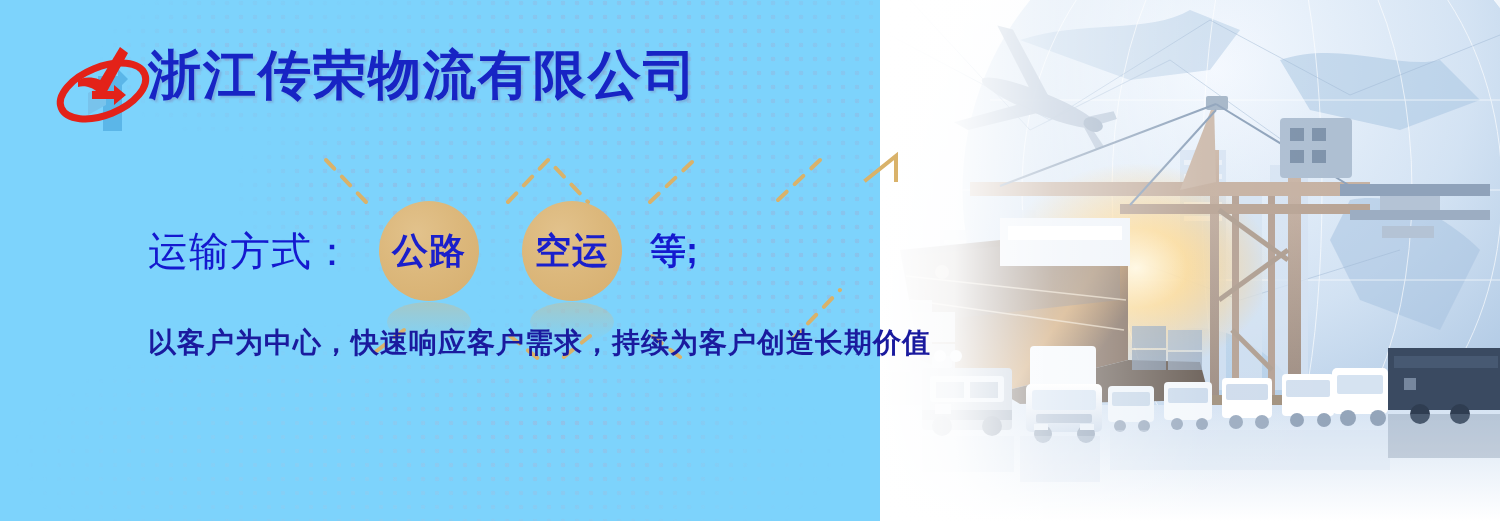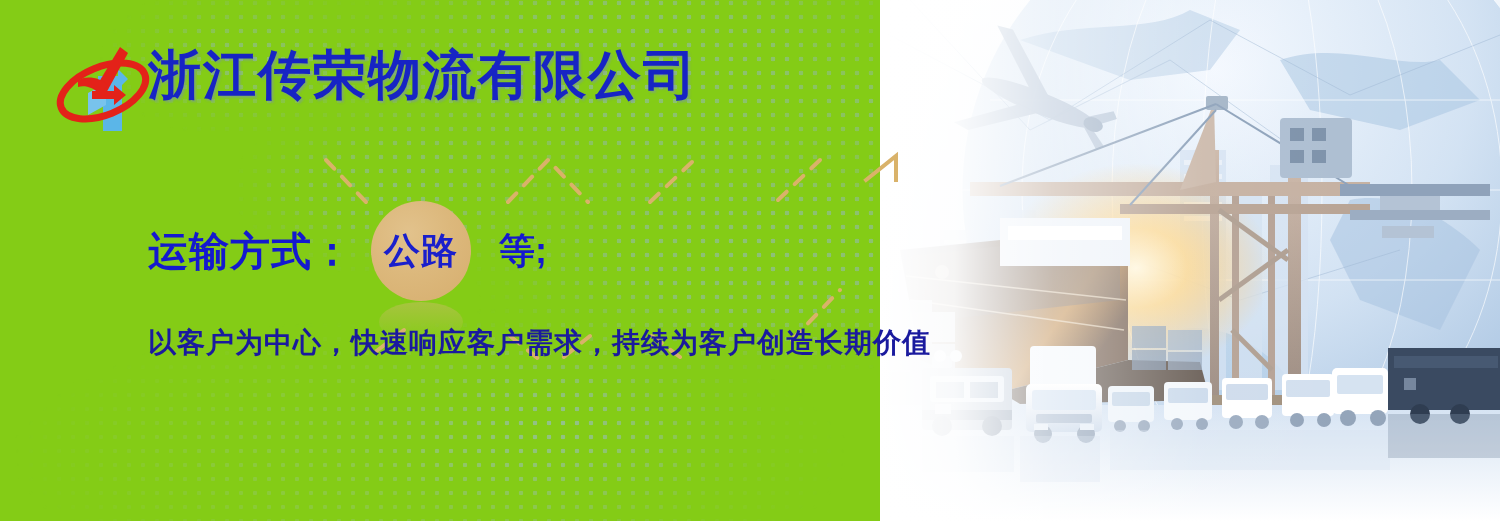"浙江传荣物流有限公司" .banner { background: #84cc16 -> #7dd3fc }
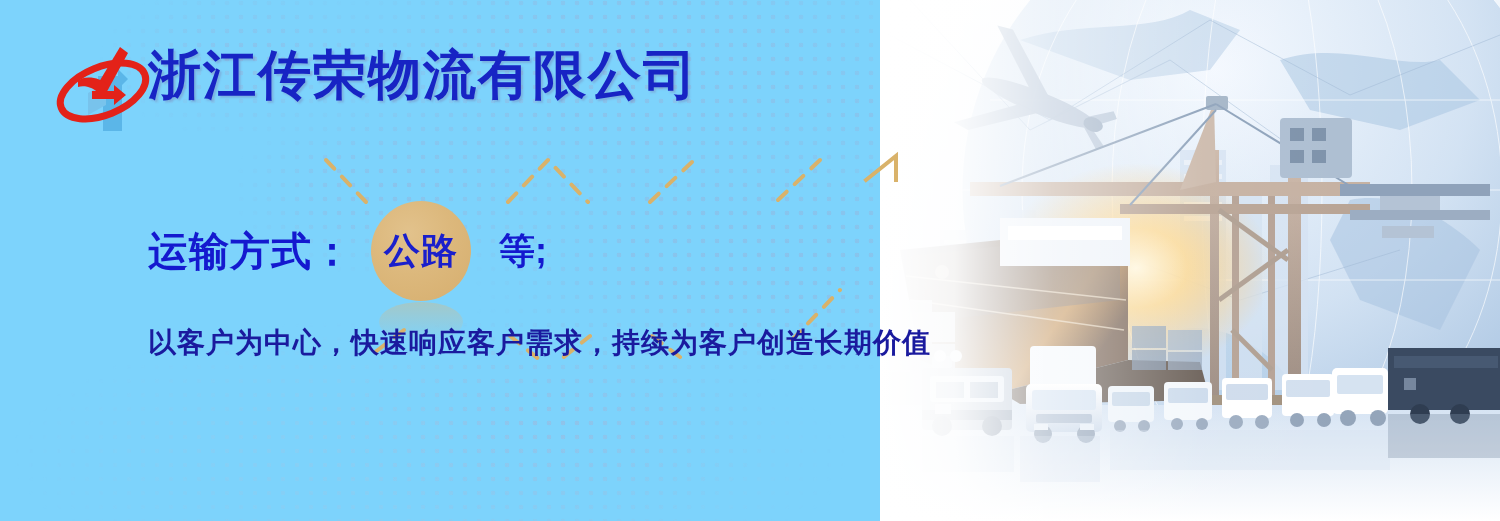"运输方式：" .mode-label { font-weight: bold -> normal; margin-right: 18px -> 26px }
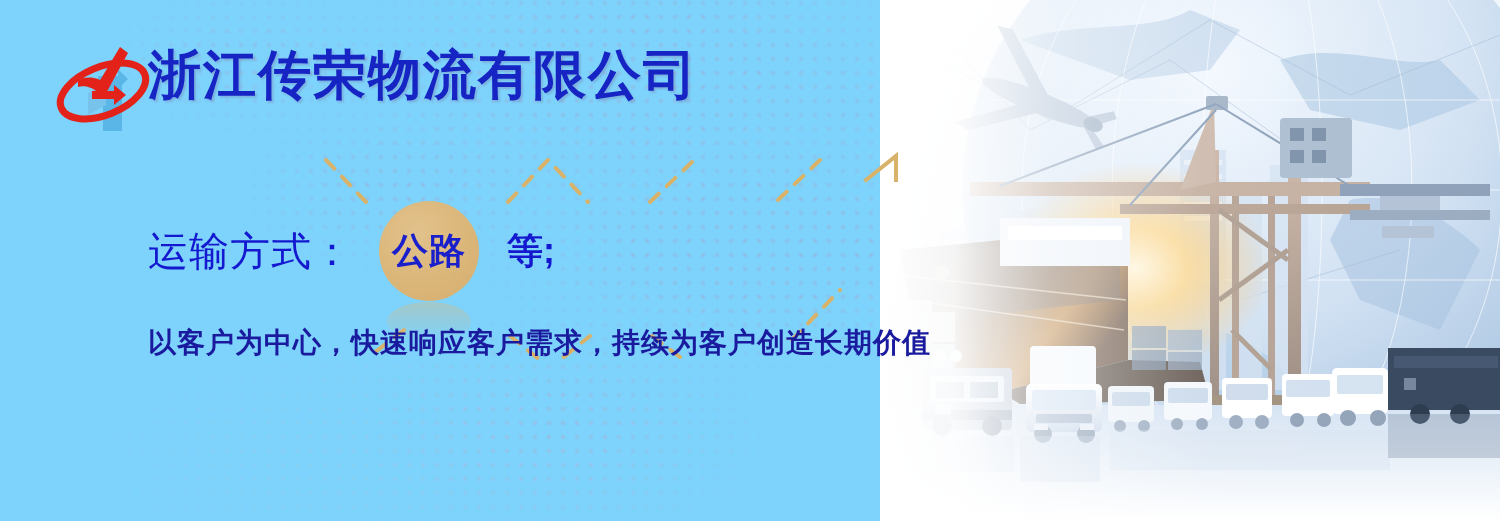"空运" div.bubble { html: none -> <div> <span>空运</span> </div> }
